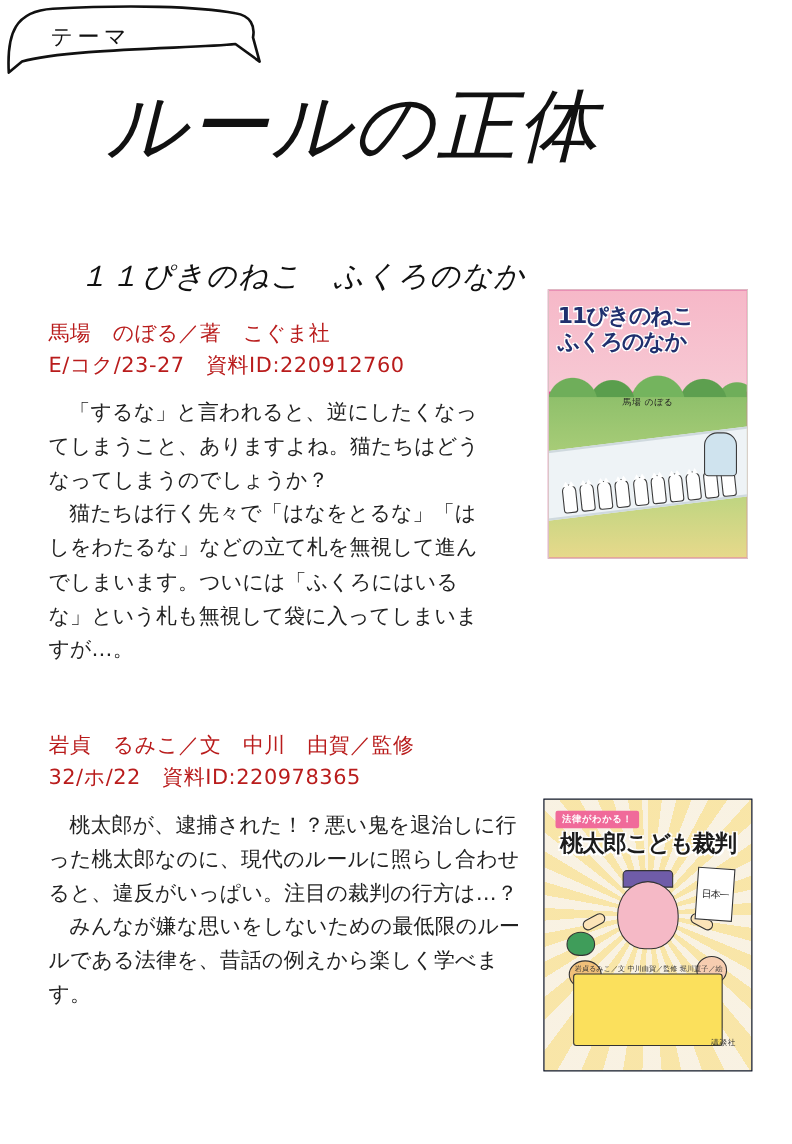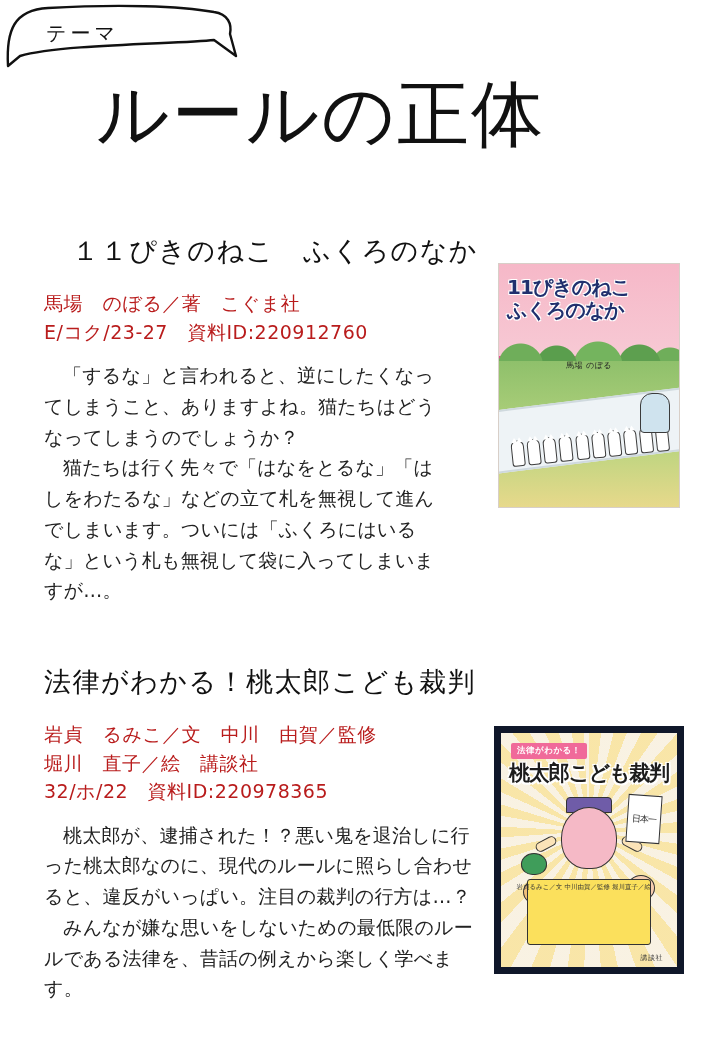"ルールの正体" .main-title { font-style: none -> italic }
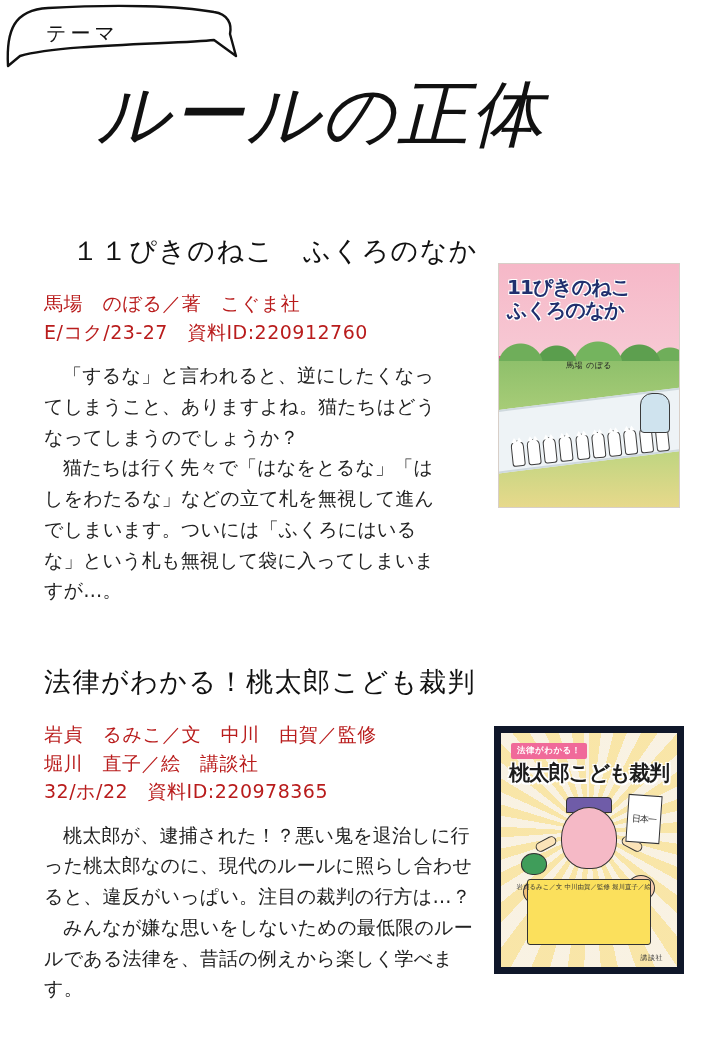"１１ぴきのねこ ふくろのなか" .book-title { font-style: none -> italic }
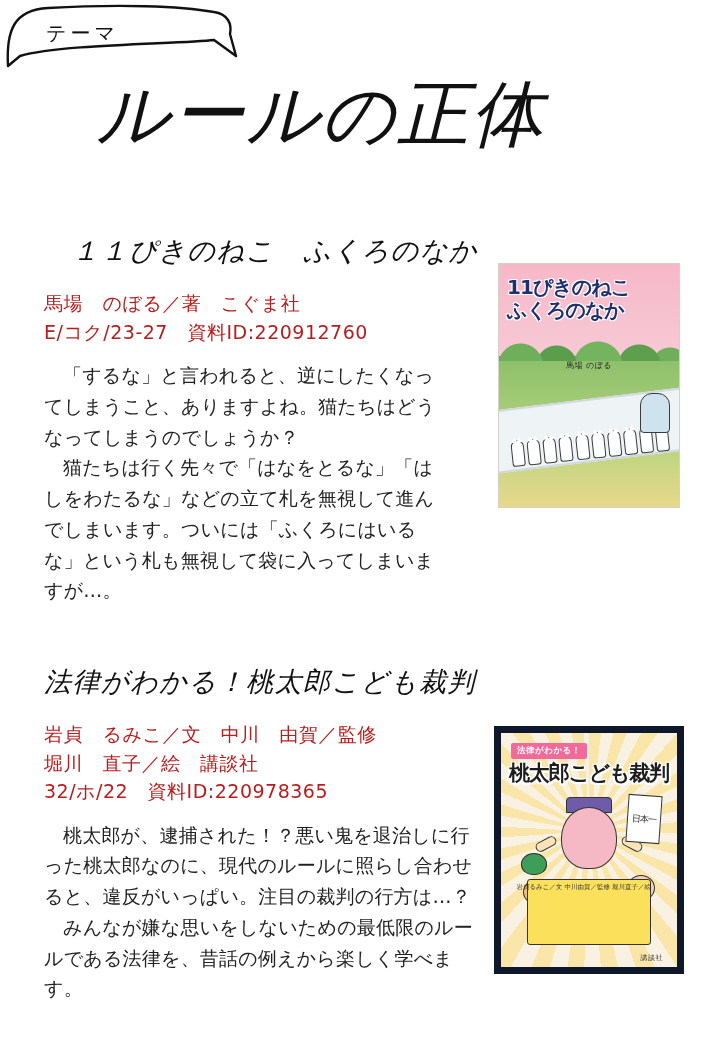"法律がわかる！桃太郎こども裁判" div.book-title { html: <div>法律がわかる！桃太郎こども裁判</div> -> none }
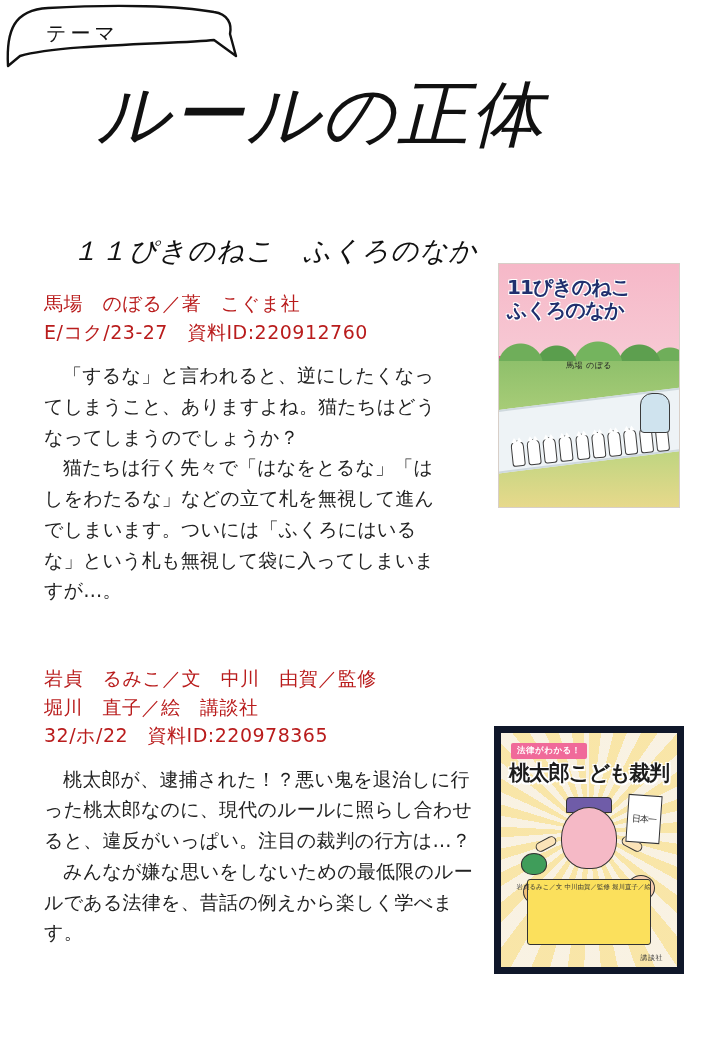"堀川 直子／絵 講談社" div { html: <div>堀川 直子／絵 講談社</div> -> none }
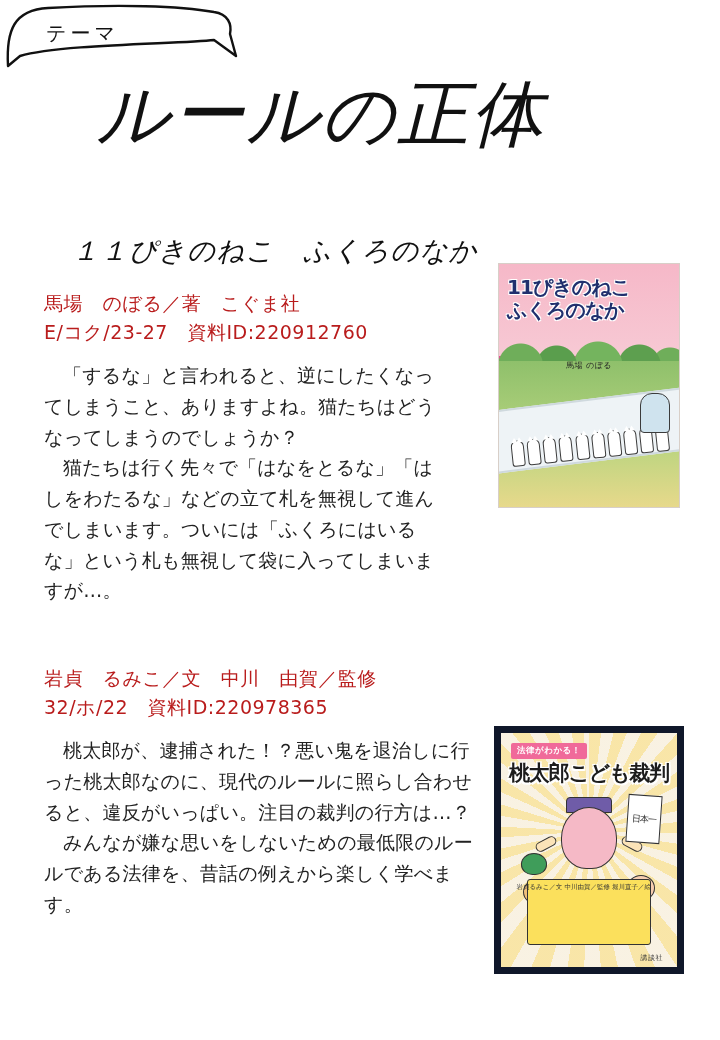"法律がわかる！" .cover2 { border: 7px solid #0f172a -> 1px solid #0f172a }
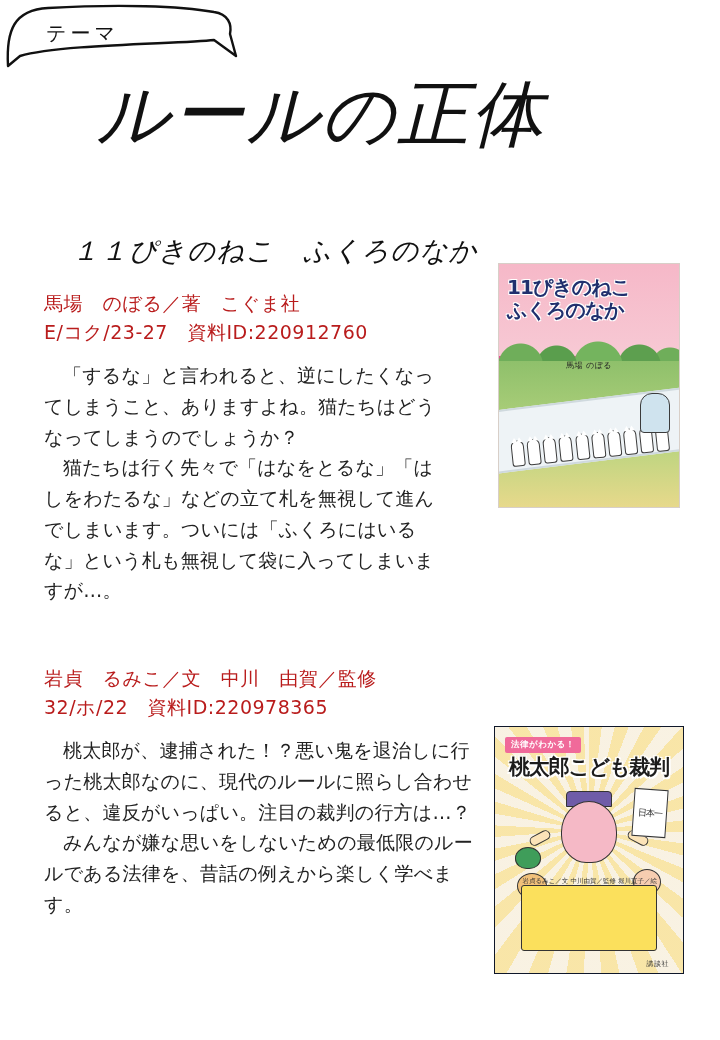"講談社" .c2-pub { bottom: 4px -> 20px }
